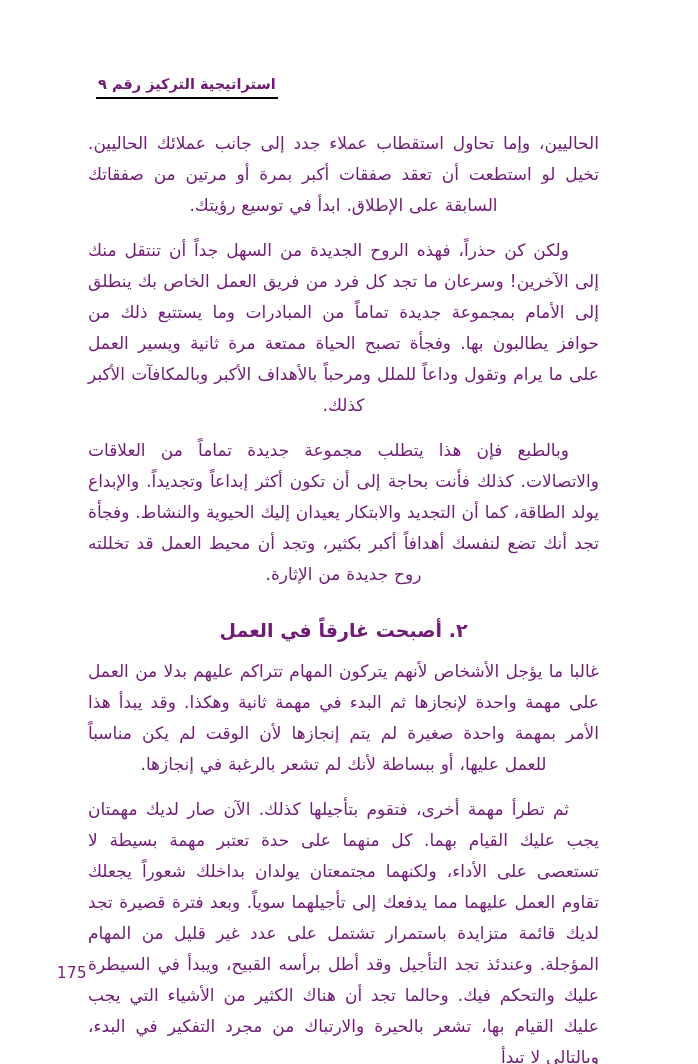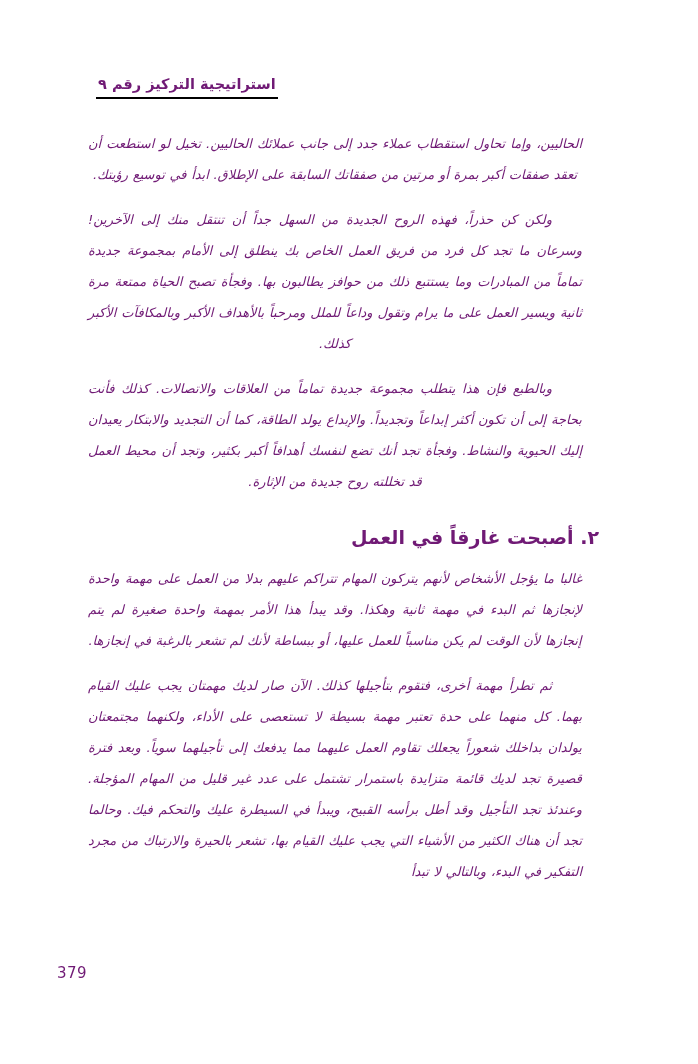"الحاليين، وإما تحاول استقطاب عملاء" p.body-par { font-size: 13px -> 17px; font-style: italic -> none; margin: 0 17px 14px 0 -> 0 0 14px 0 }
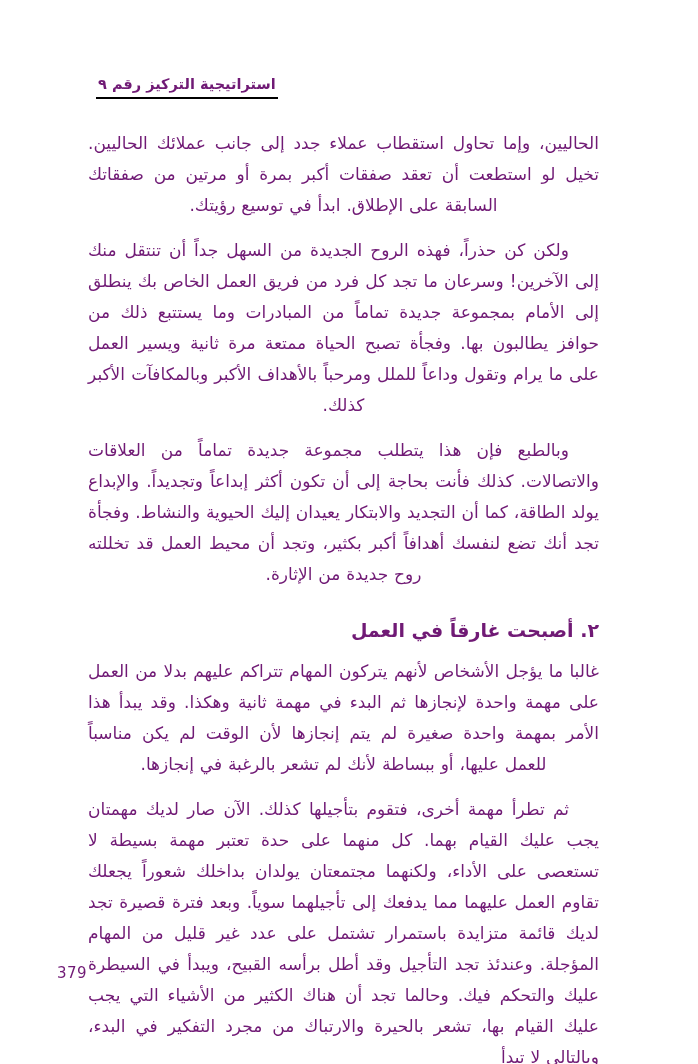"٢. أصبحت غارقاً في العمل" h2.section-heading { text-align: right -> center }
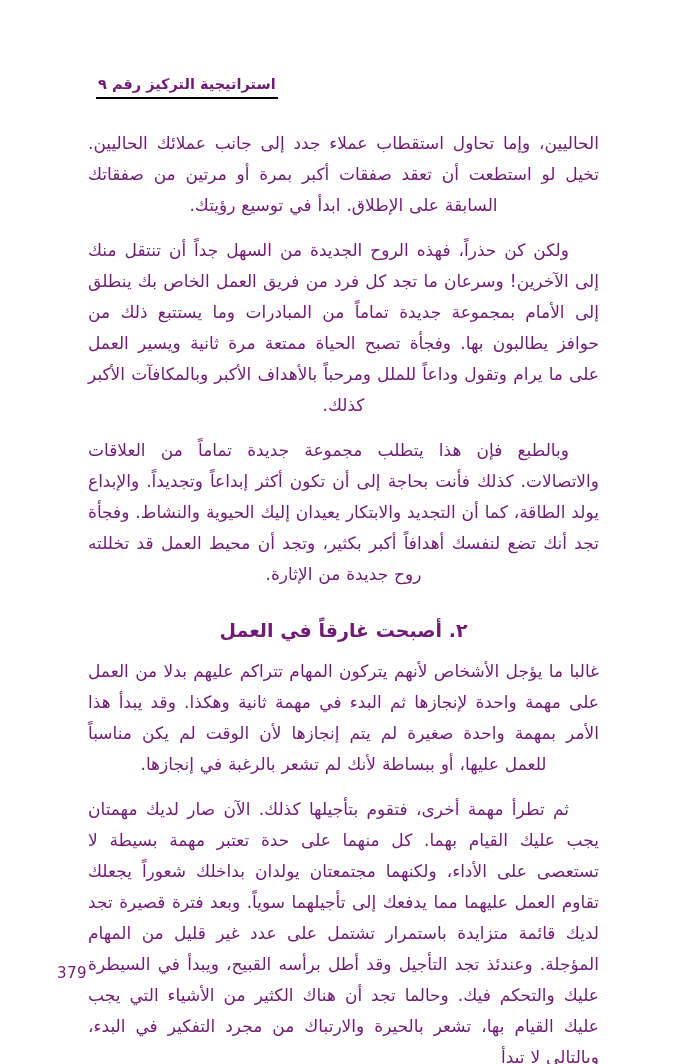"379" div.folio { text: 379 -> 175 }
